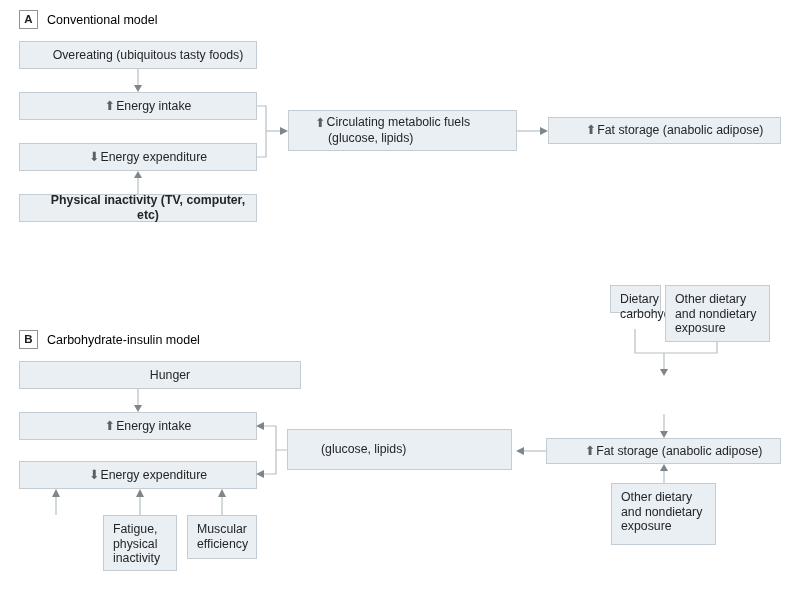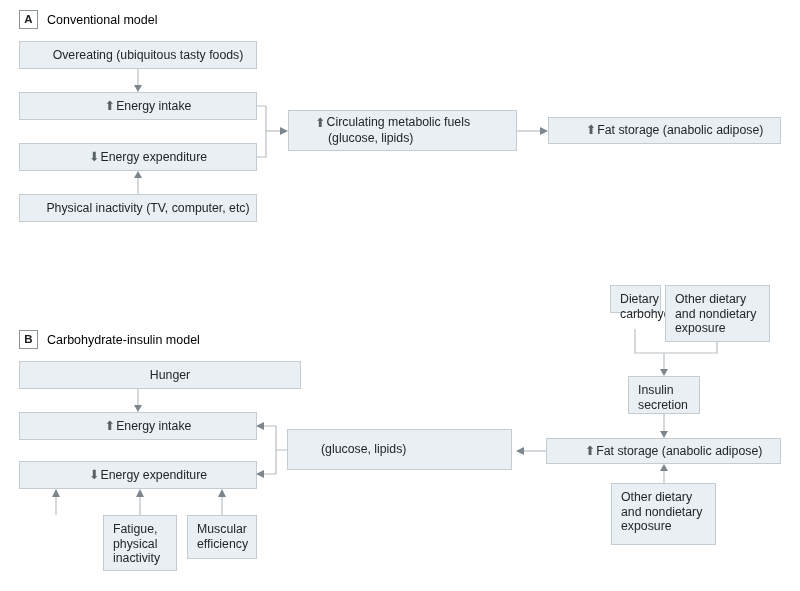"Physical inactivity (TV, computer, etc)" div.box { font-weight: none -> bold }
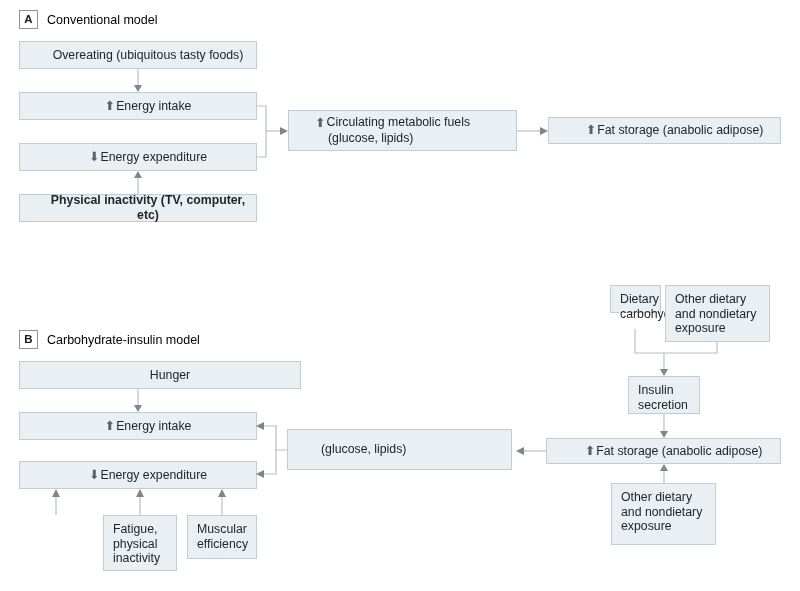"Insulin" div.box { html: <div> <span>Insulin secretion</span> </div> -> none }
